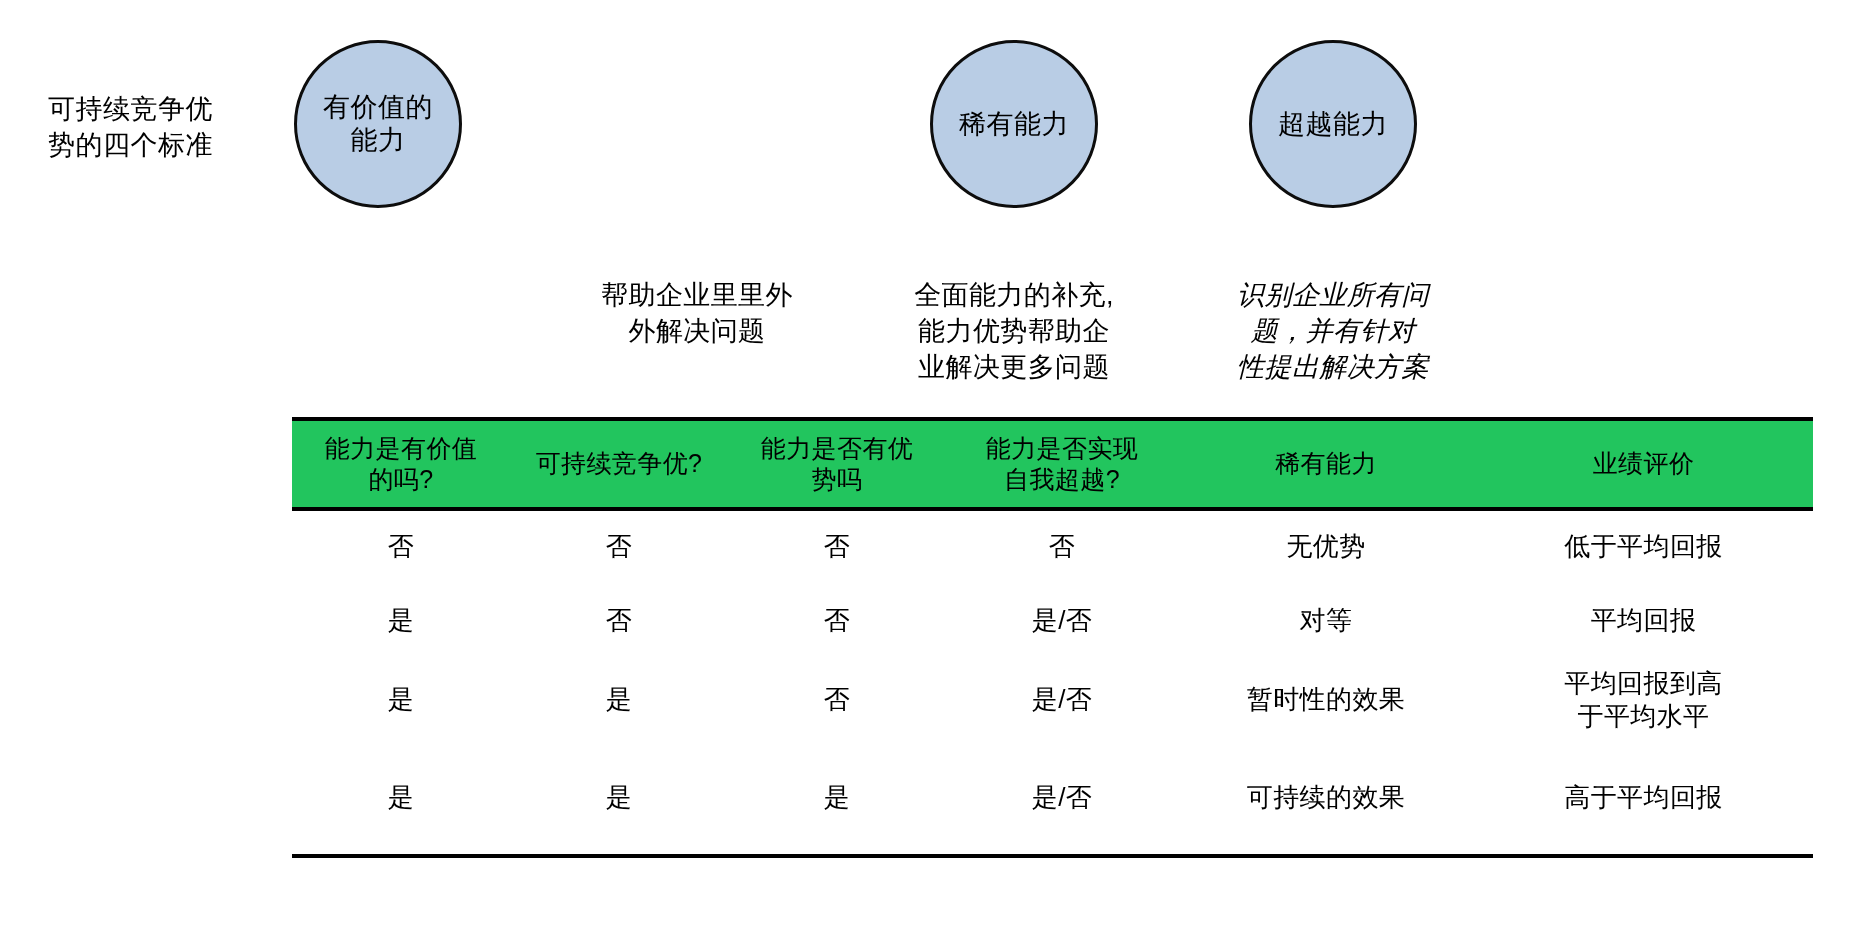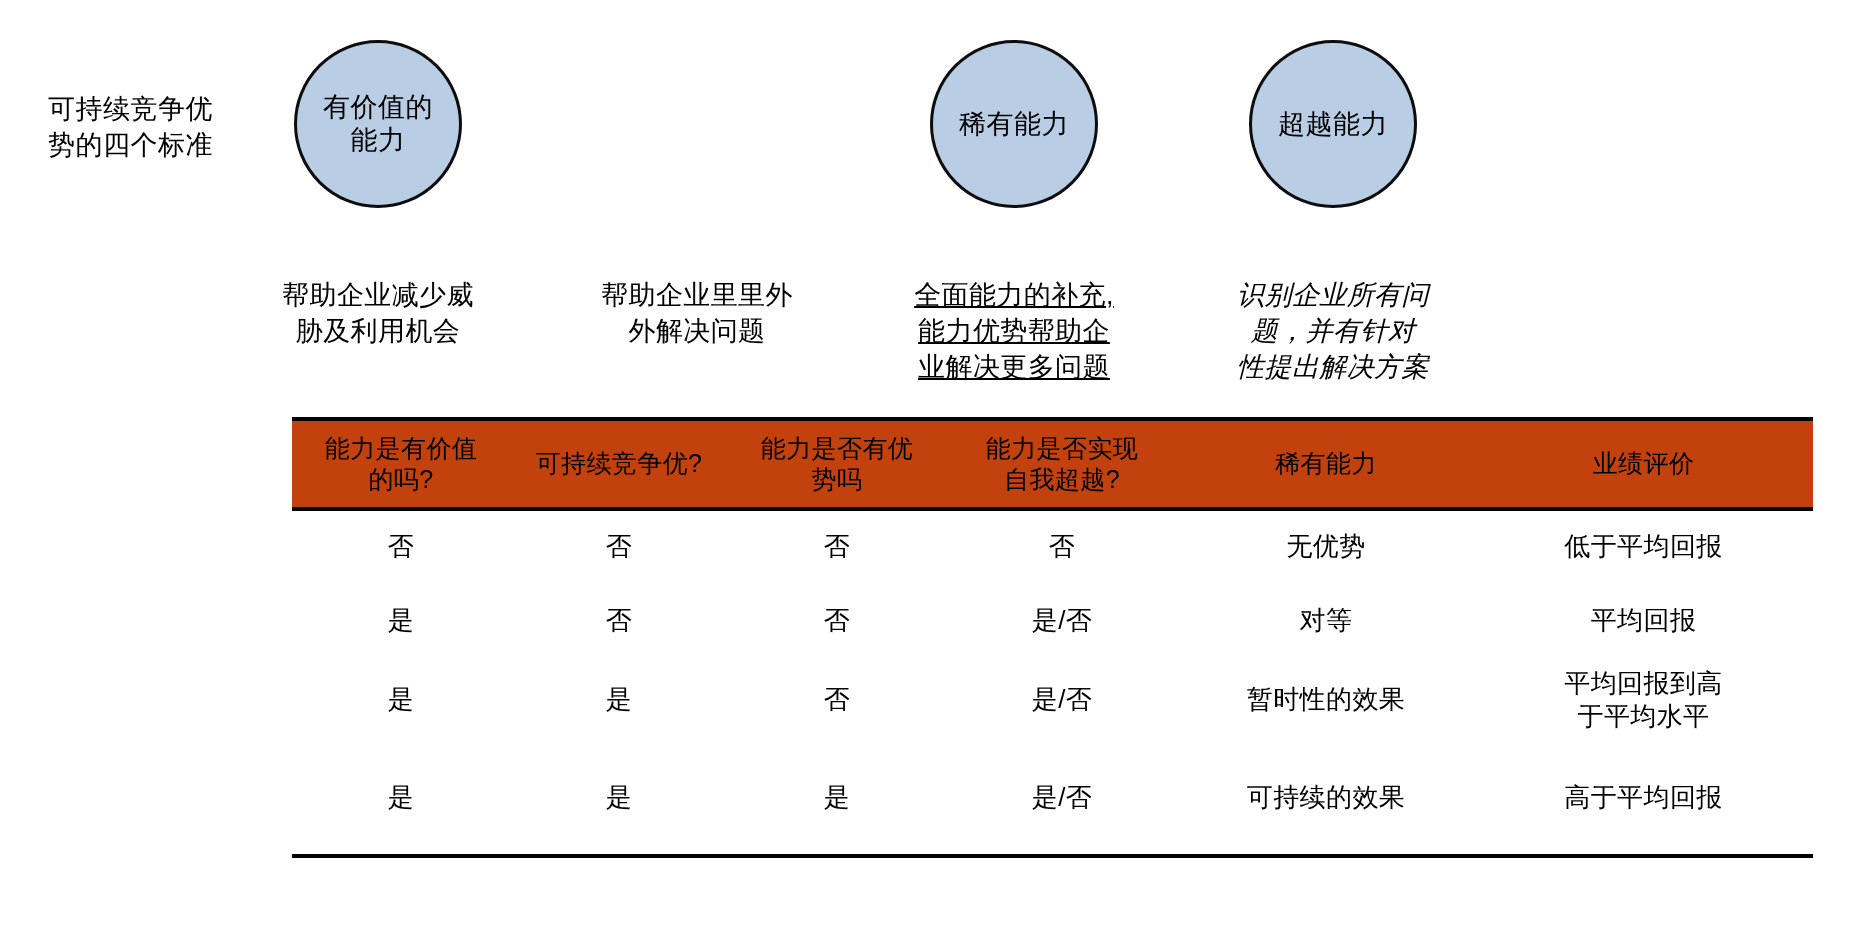"帮助企业减少威" div.caption { html: <div>帮助企业减少威 胁及利用机会</div> -> none }
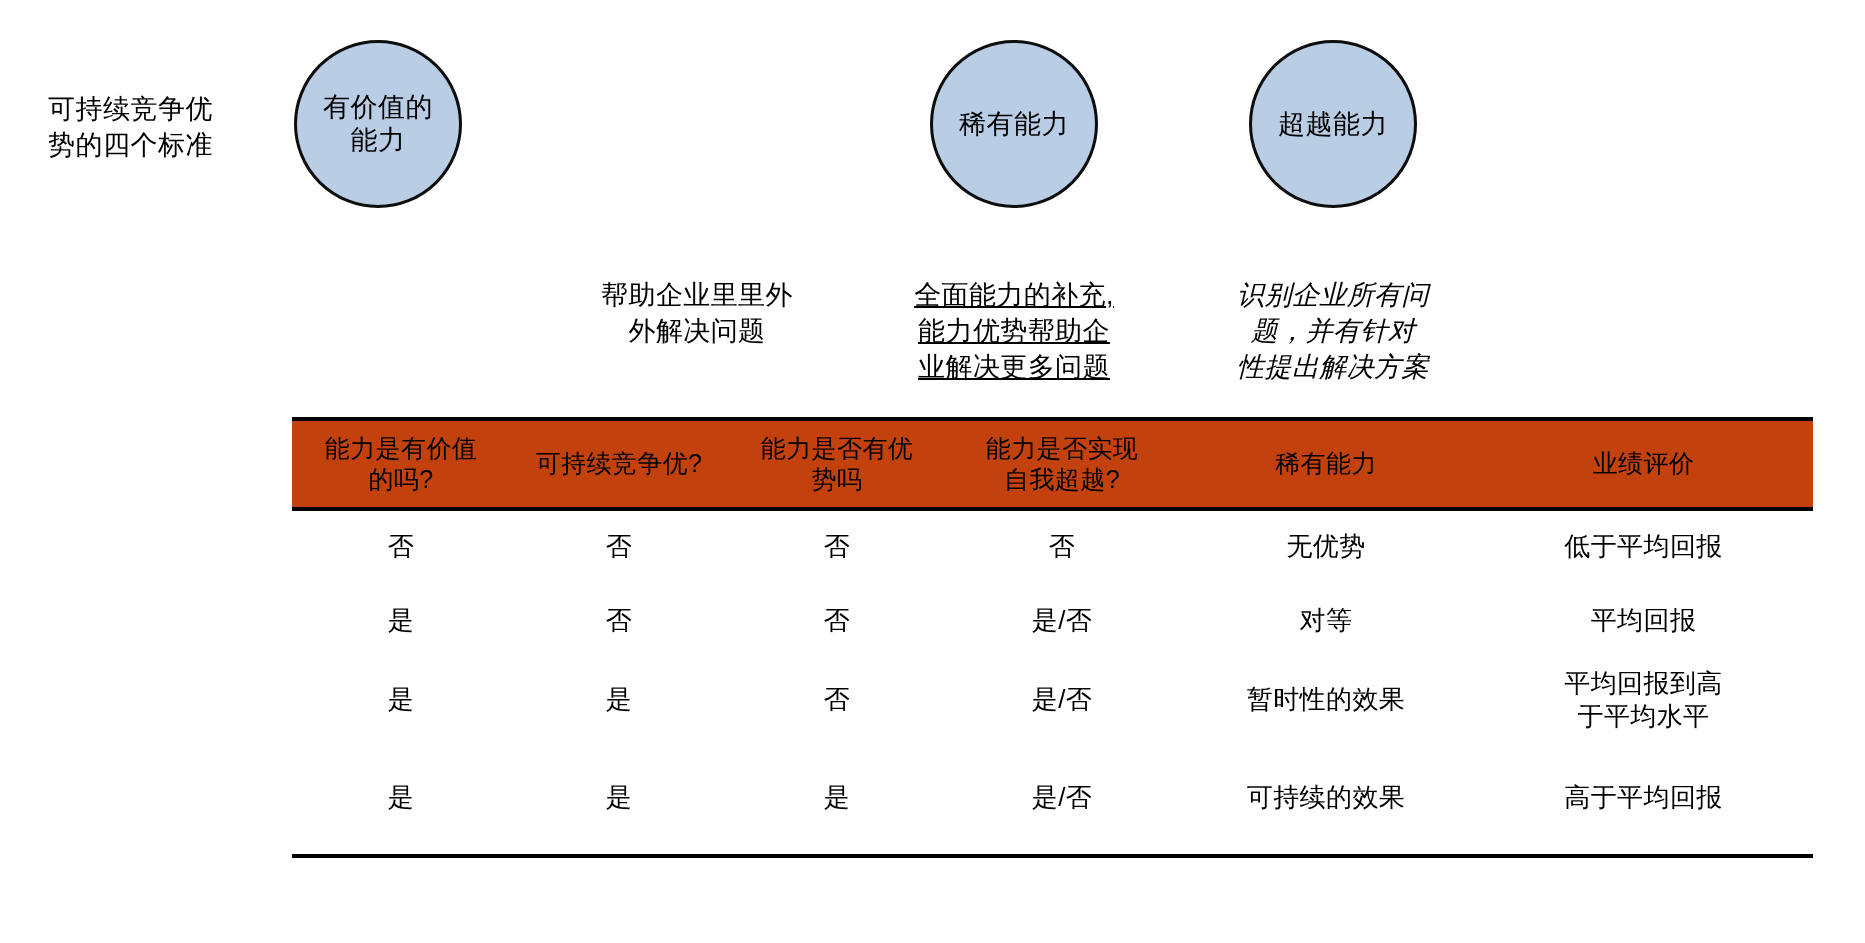"全面能力的补充," .cap2 { text-decoration: underline -> none }
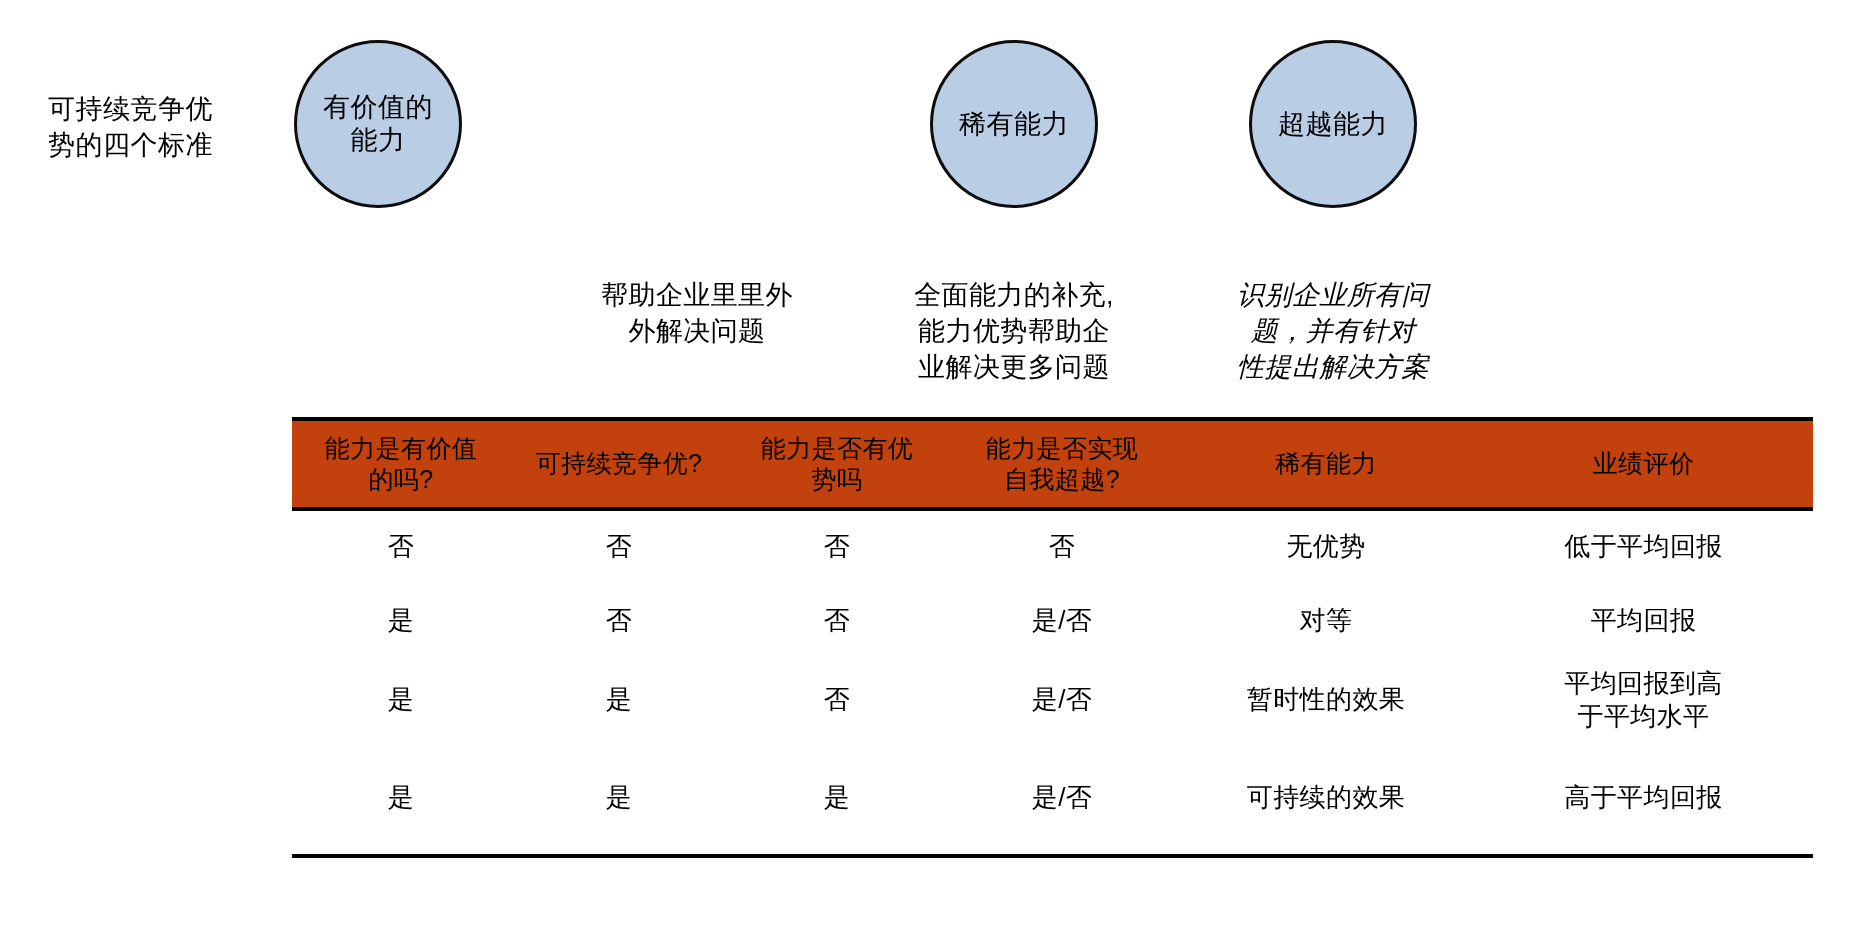"能力是有价值" thead tr { background: #c2410c -> #22c55e }
